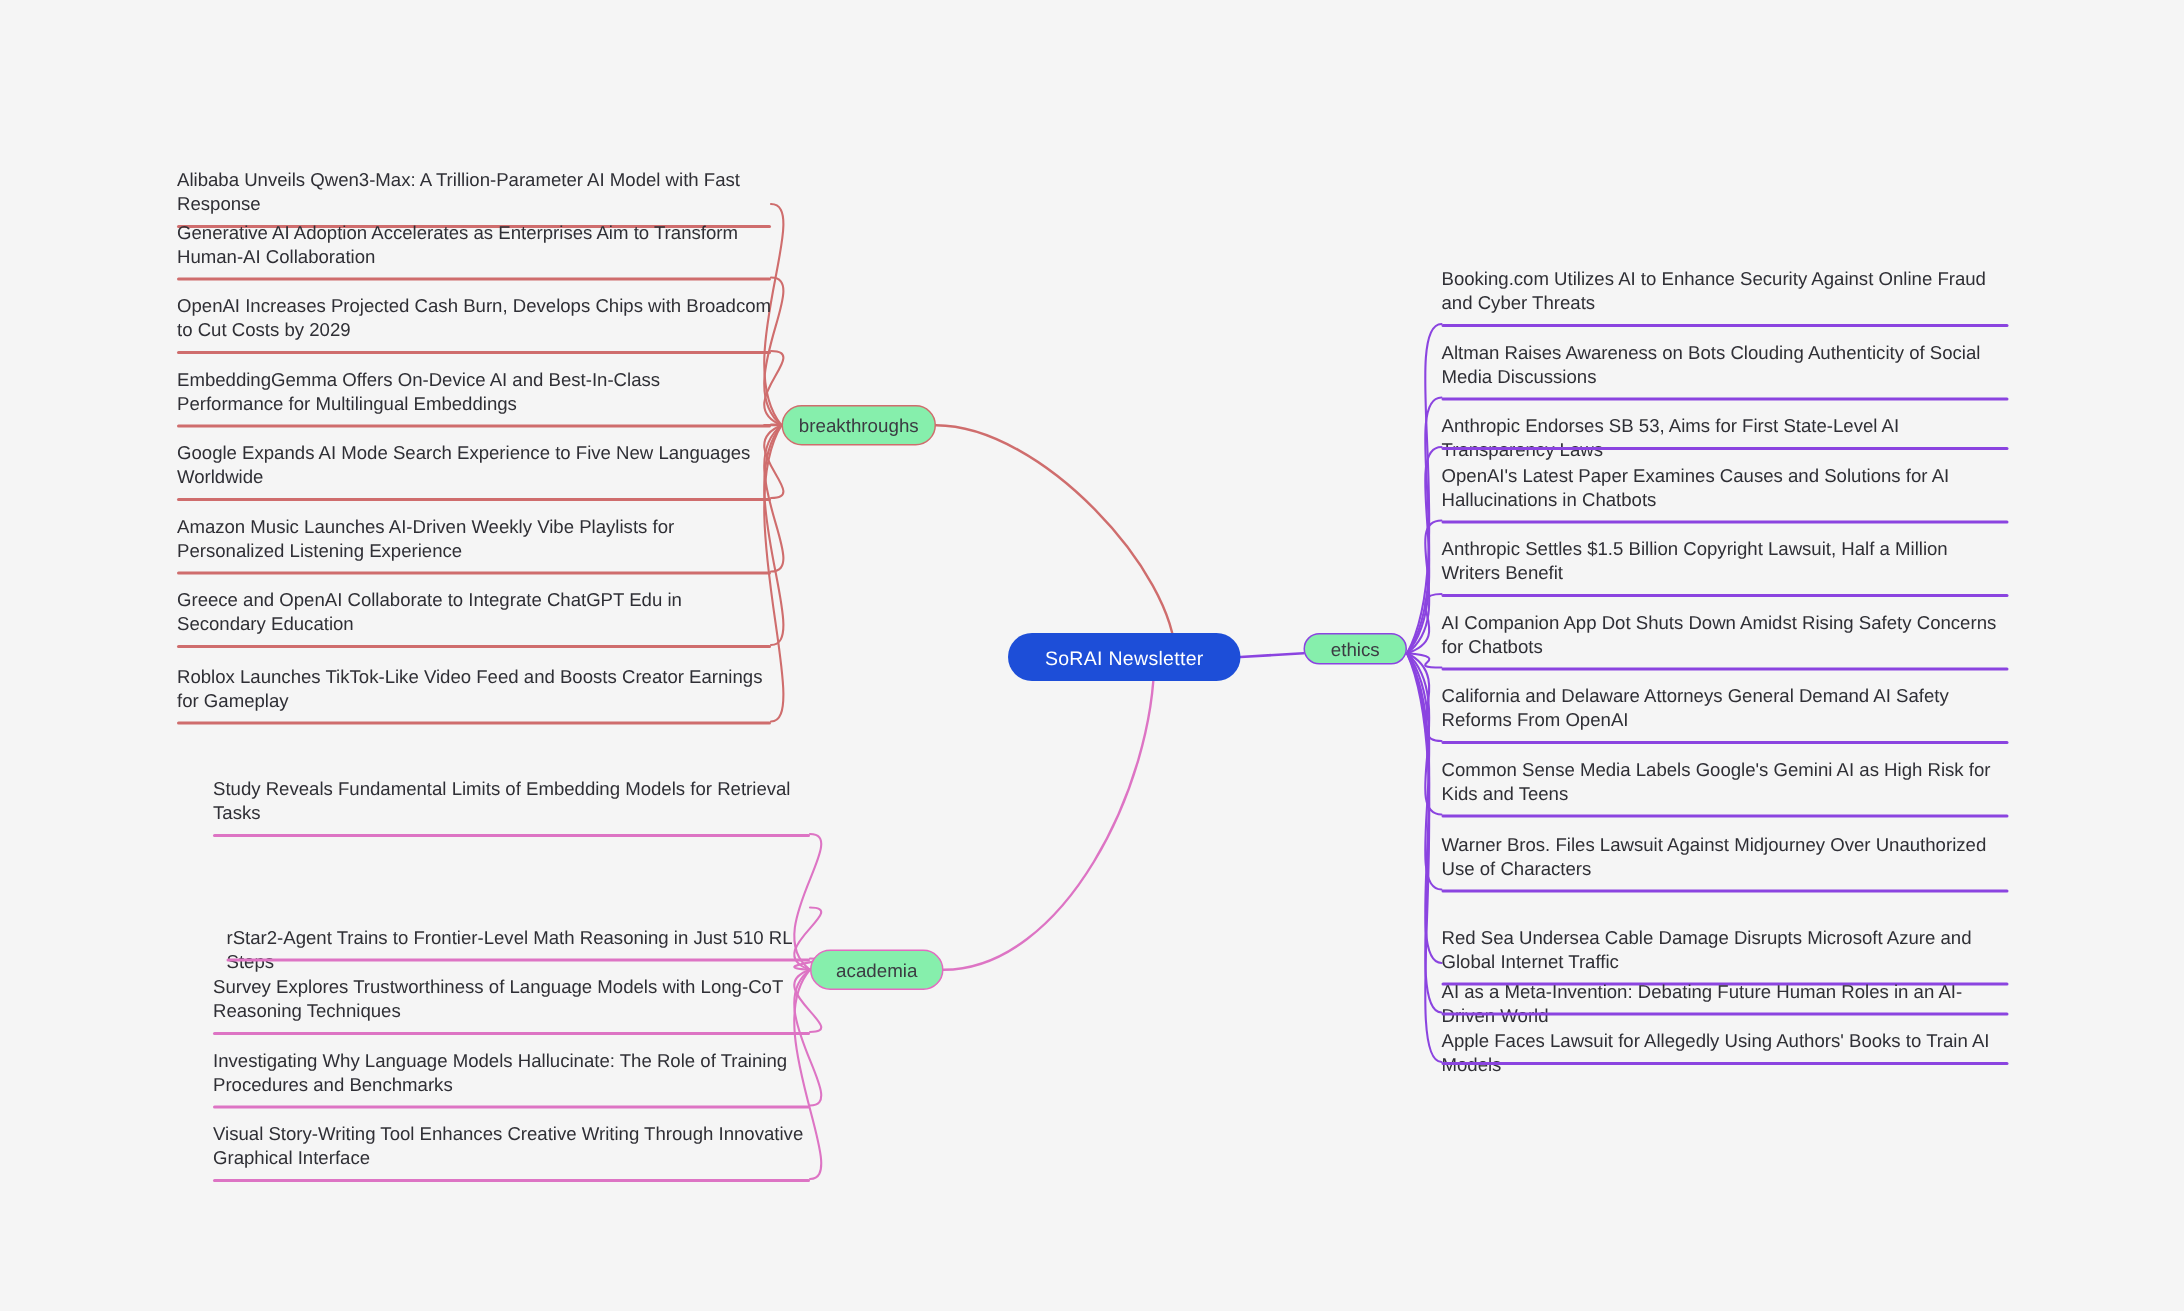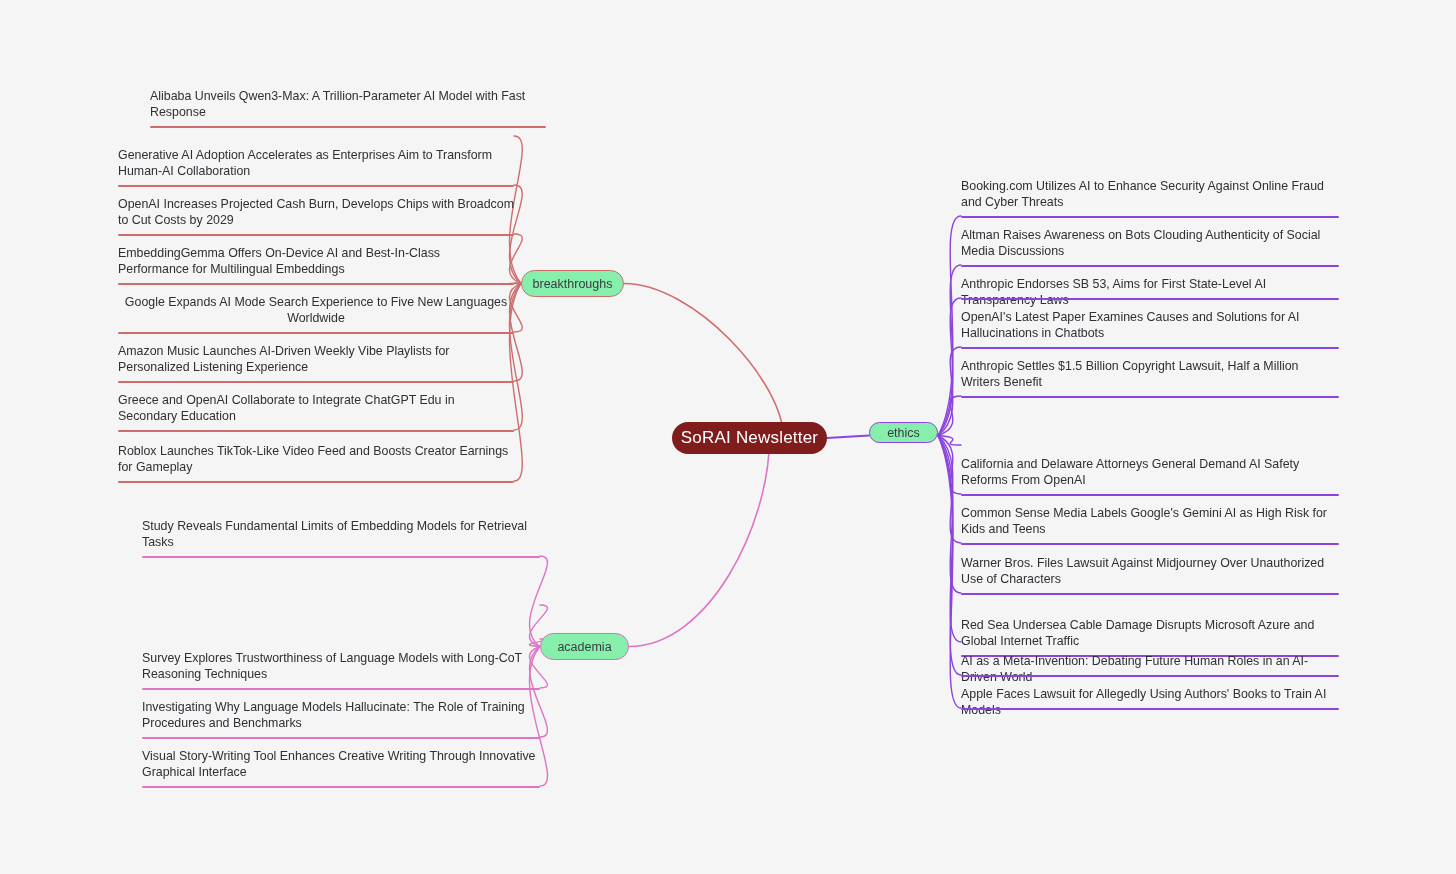"Alibaba Unveils Qwen3-Max: A" div.leaf { margin-left: 32px -> none; top: 89px -> 113px }
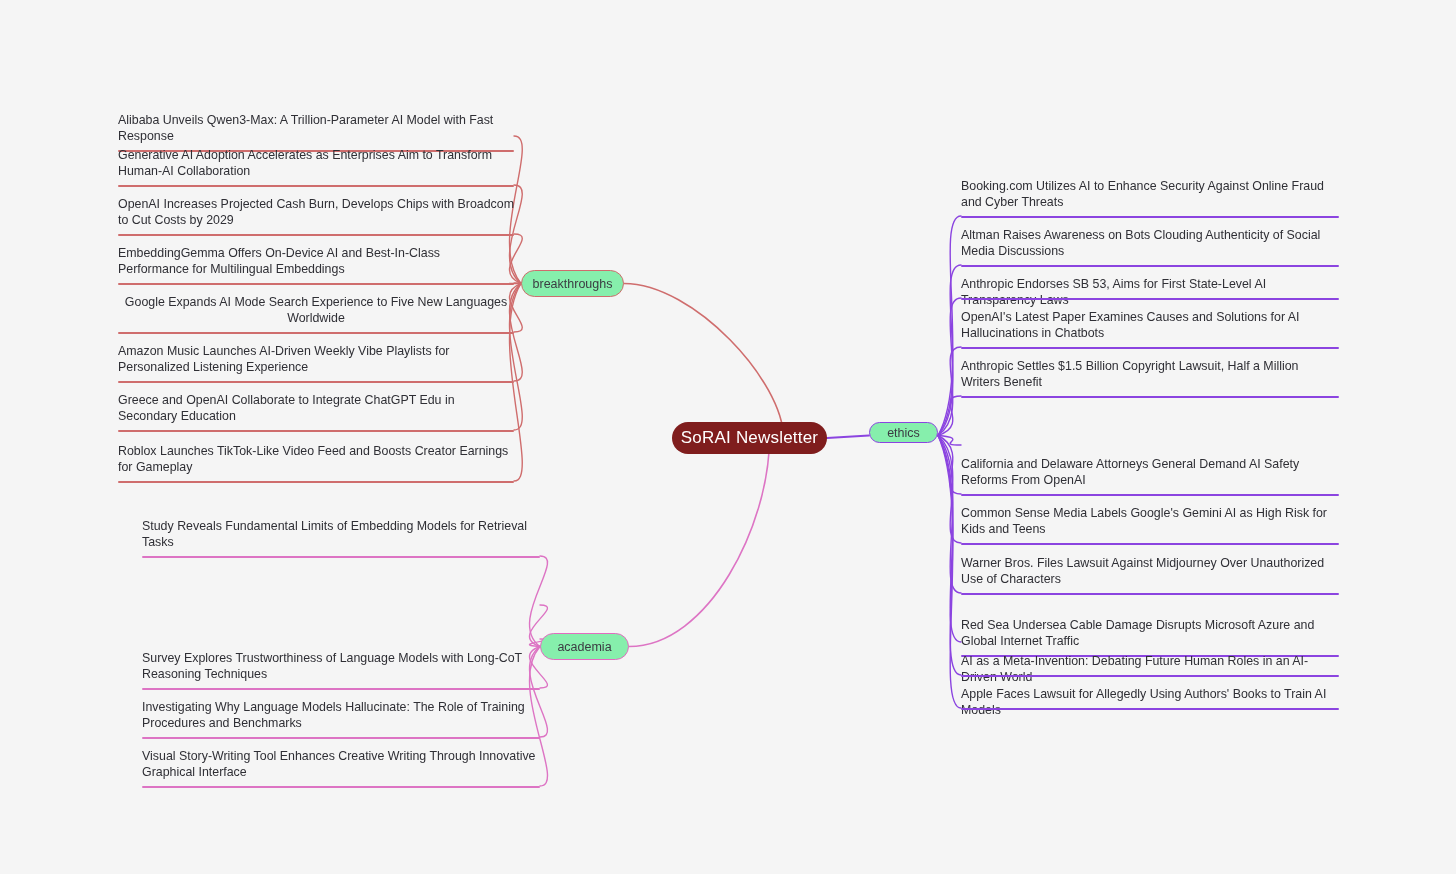"Google Expands AI Mode Search" div.leaf { text-align: center -> none }
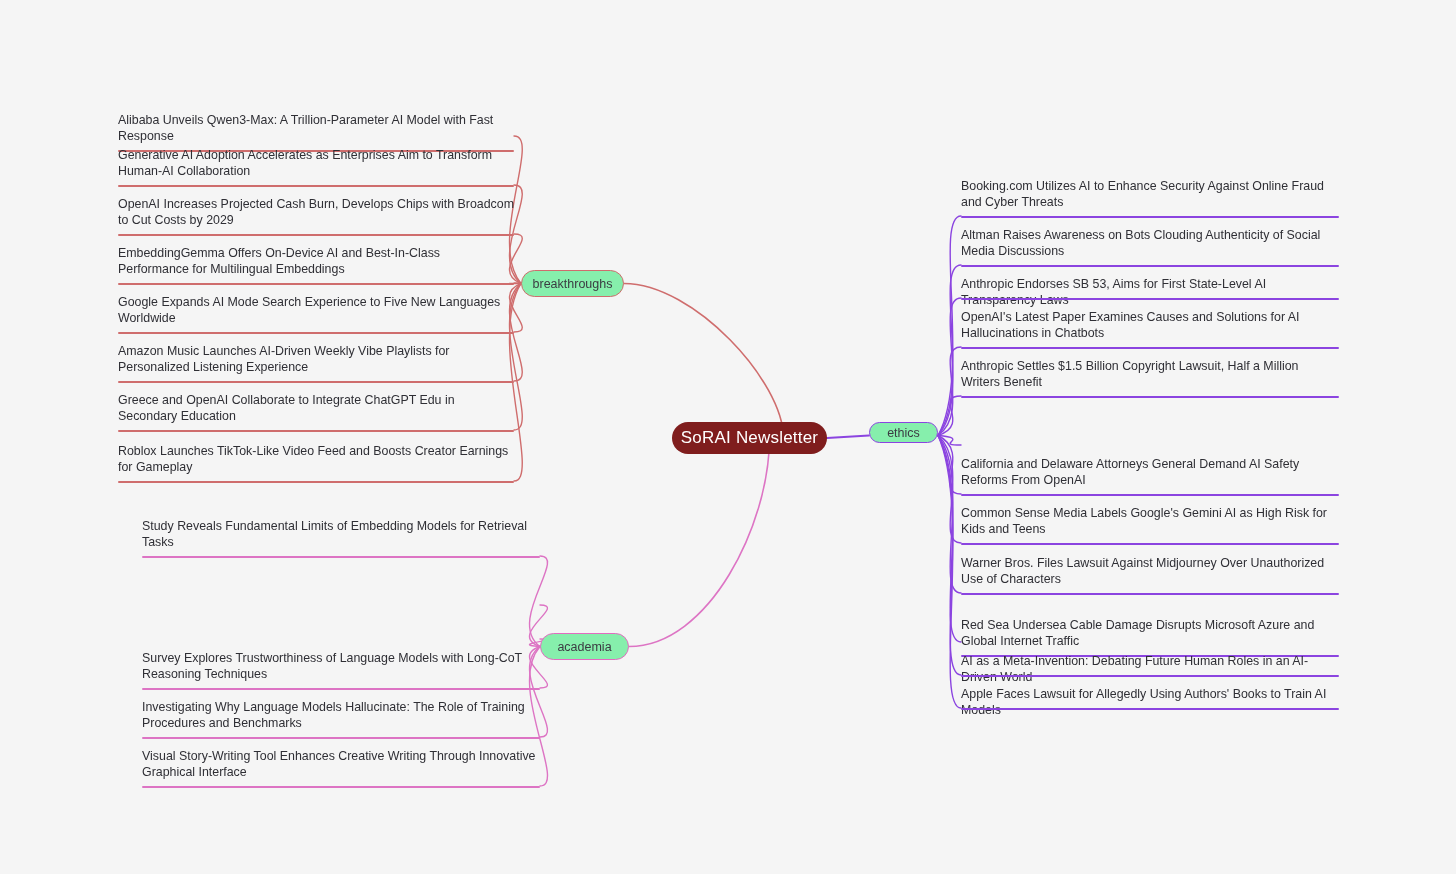"AI Companion App Dot Shuts" div.leaf { html: none -> <div> <span>AI Companion App Dot Shuts Down Amidst Rising Safety Concerns for Chatbots</span> <span></span> </div> }
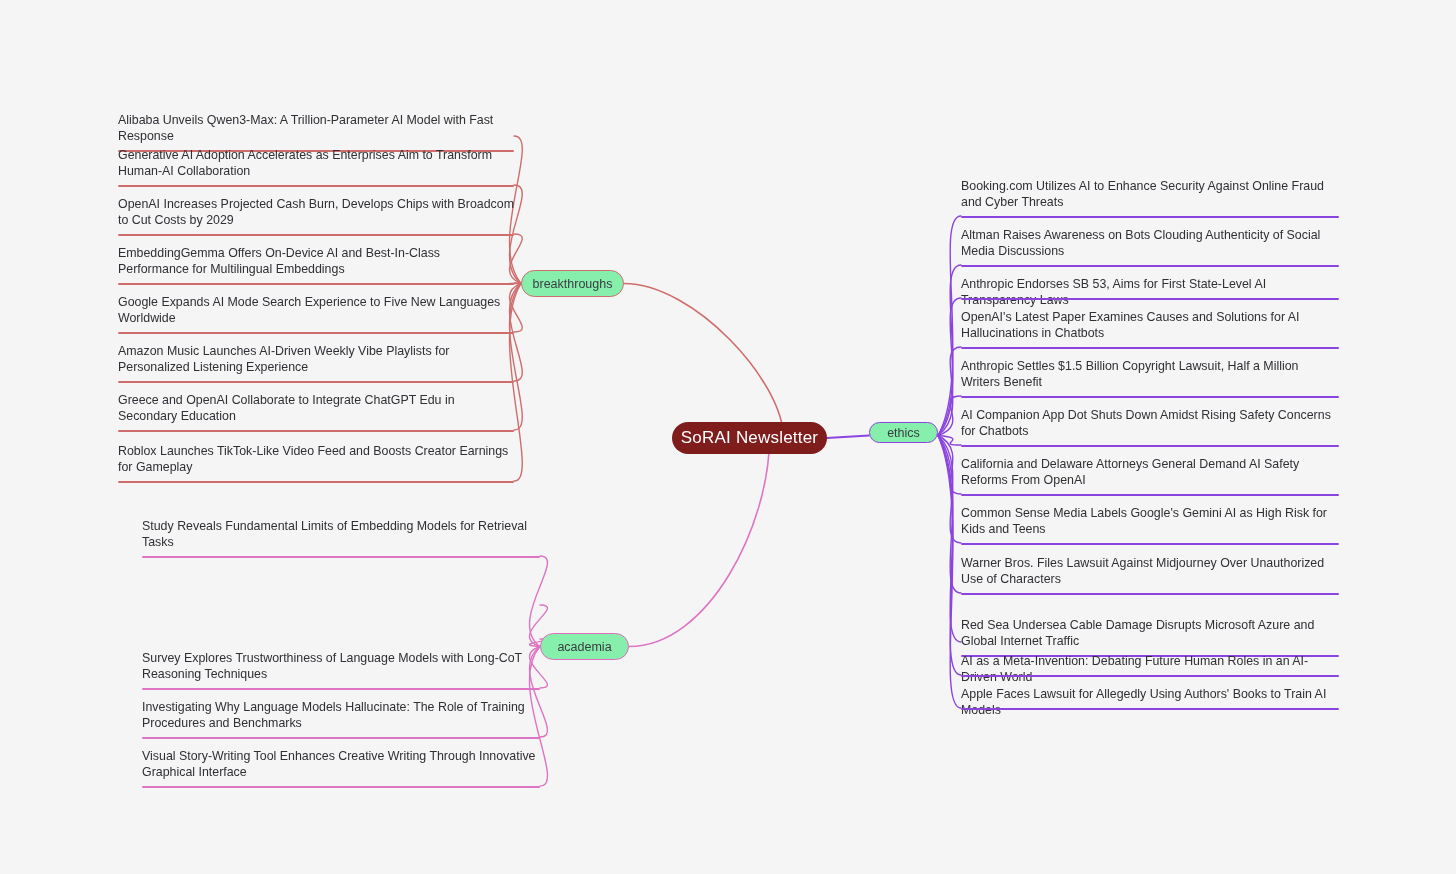"SoRAI Newsletter" .root-node { background: #7f1d1d -> #1d4ed8; font-size: 17px -> 13px }
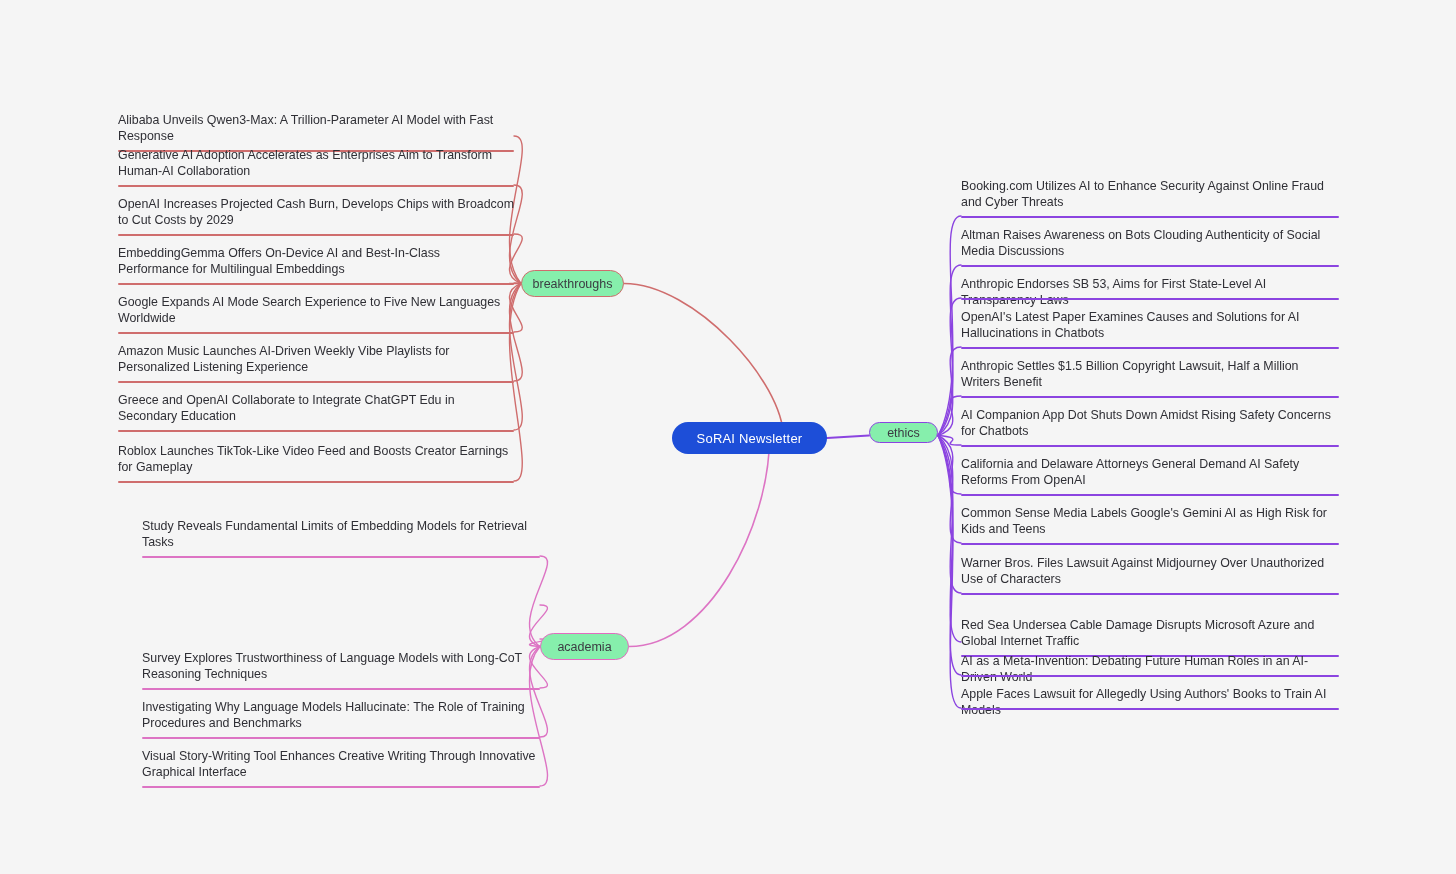"rStar2-Agent Trains to Frontier-Level" div.leaf { html: none -> <div> <span>rStar2-Agent Trains to Frontier-Level Math Reasoning in Just 510 RL Steps</span> <span></span> </div> }
